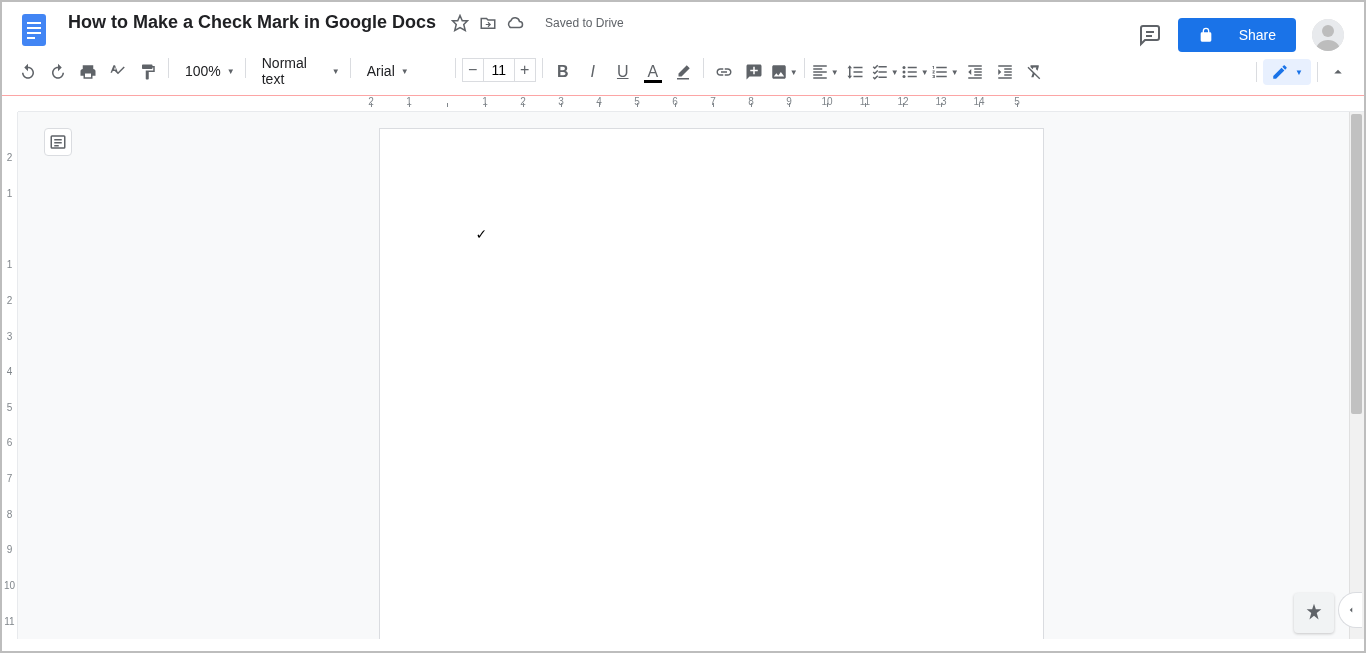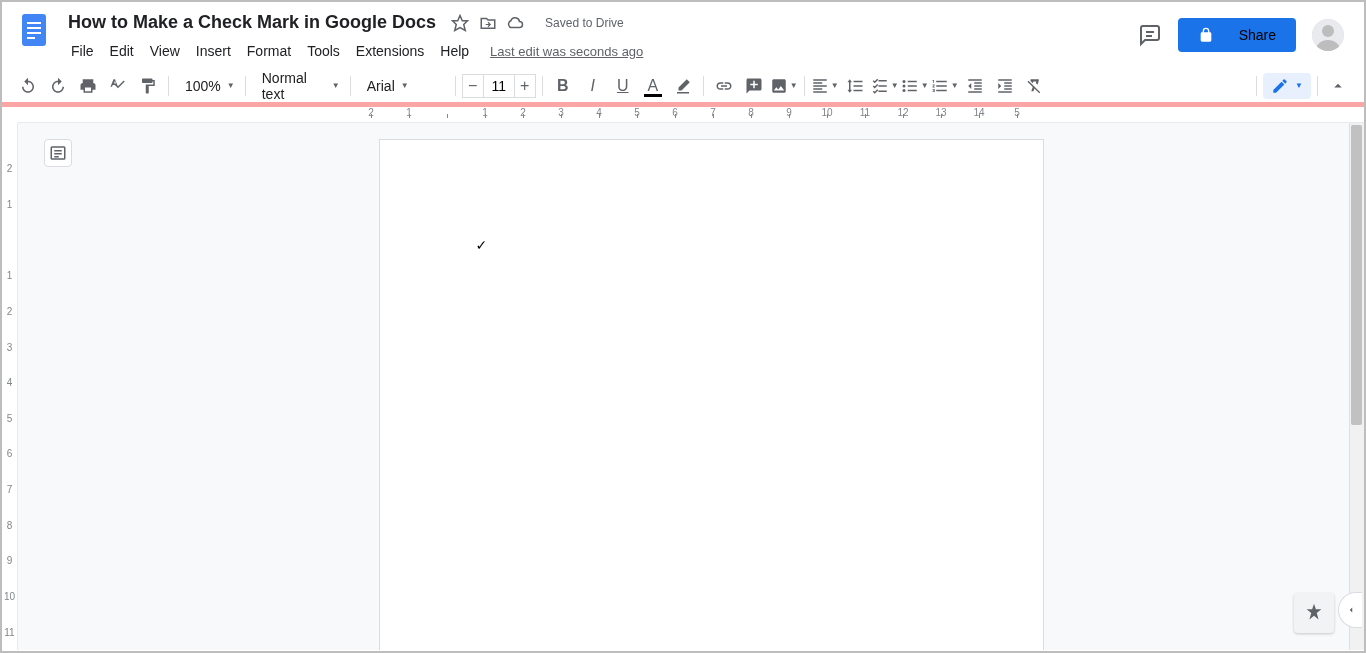"Share" .share-btn { color: #000000 -> #ffffff }
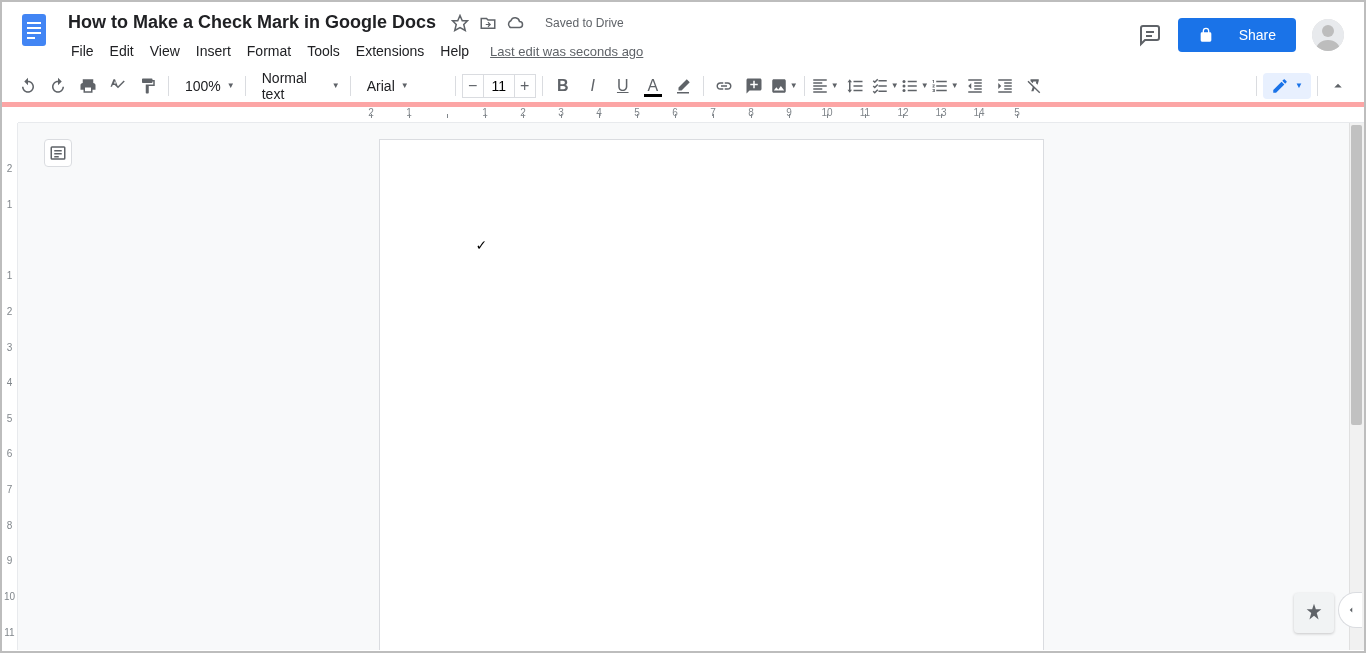"File" div.menu-row { html: <div> <div>File</div> <div>Edit</div> <div>View</div> <div>Insert</div> <div>Format</div> <div>Tools</div> <div>Extensions</div> <div>Help</div> <a>Last edit was seconds ago</a> </div> -> none }
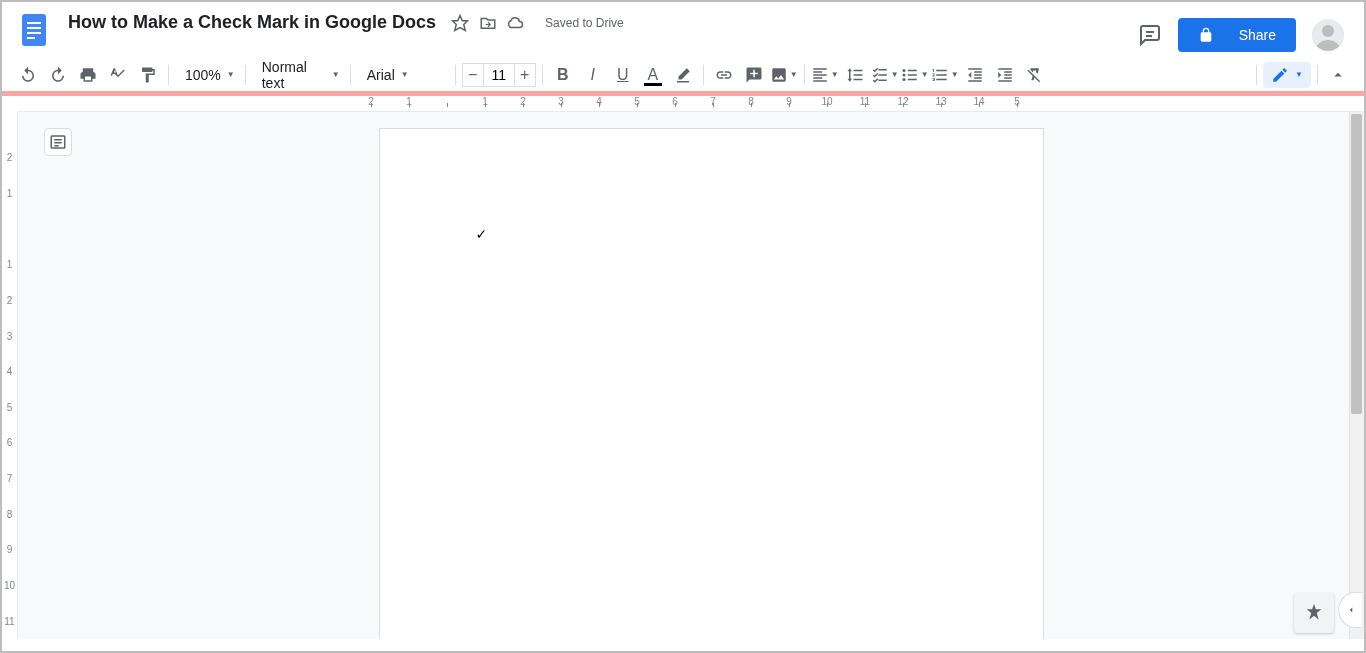"100%" .toolbar { align-items: center -> flex-start; border-bottom: 5px solid #fca5a5 -> 1px solid #fca5a5 }
